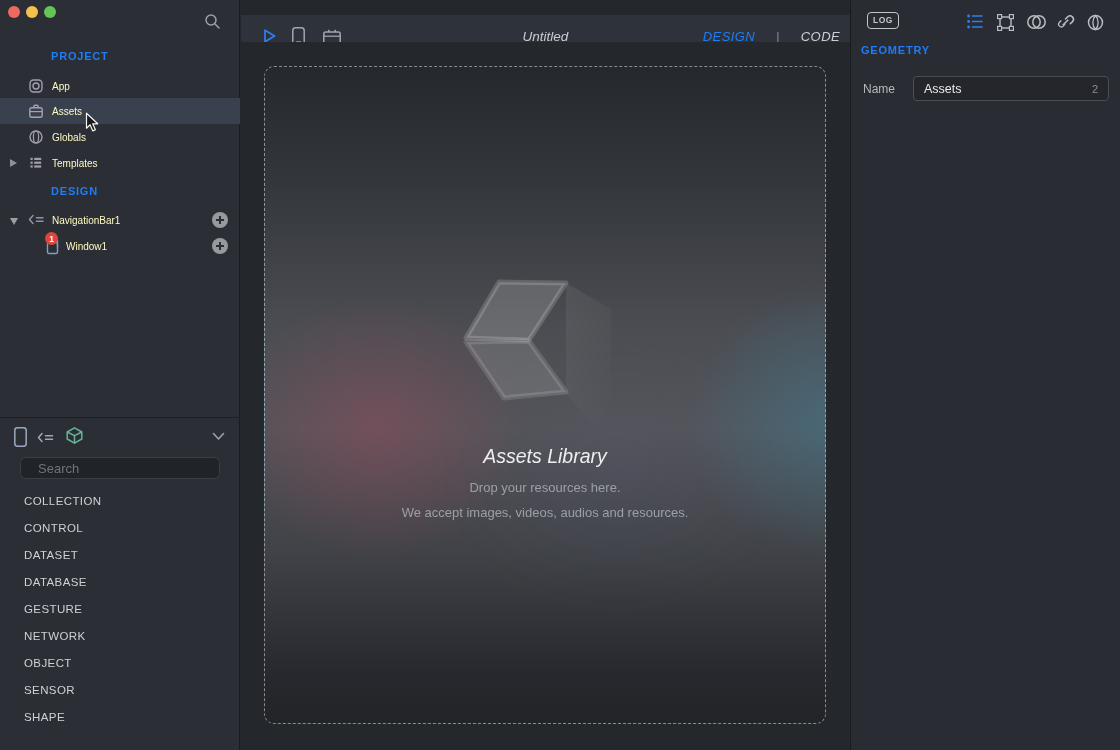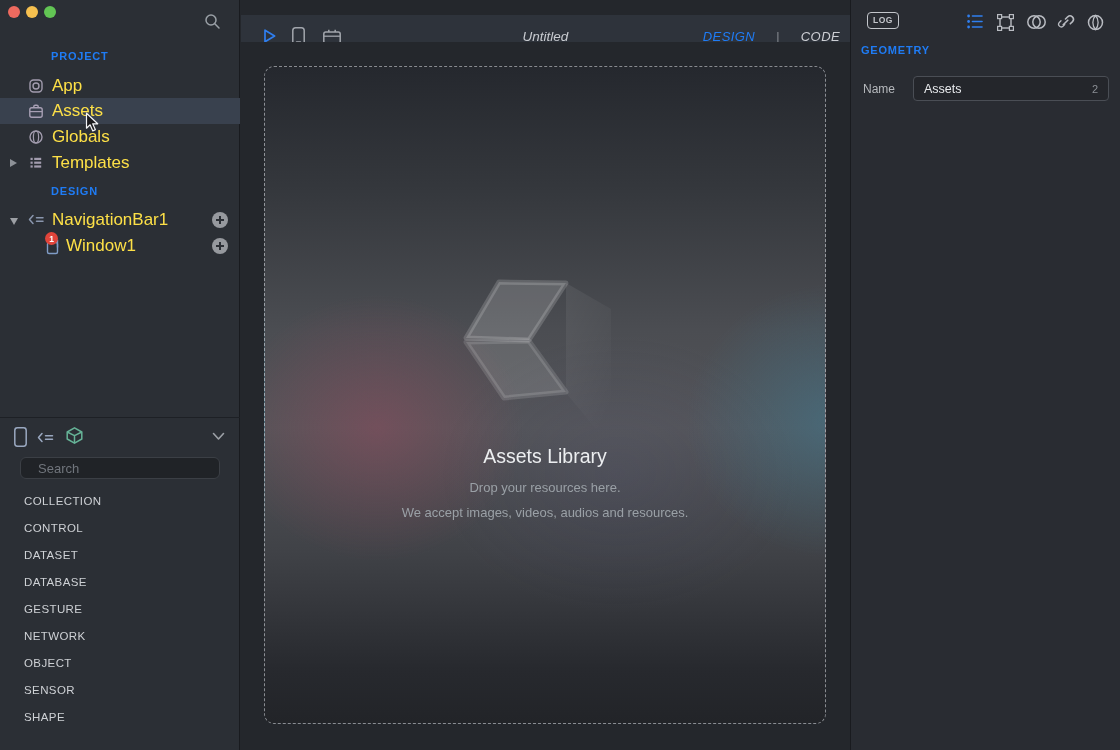"App" .tree-label { color: #fde047 -> #fef9c3; font-size: 17px -> 10px }
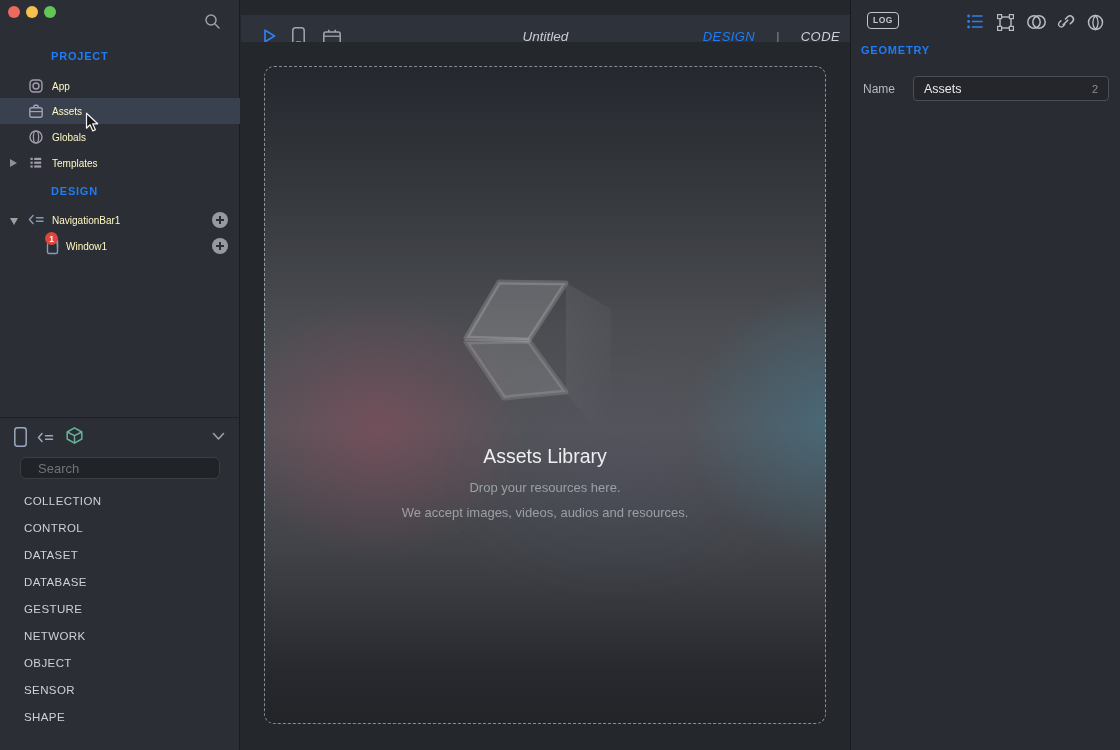"Assets Library" #cv-title { font-style: none -> italic }
